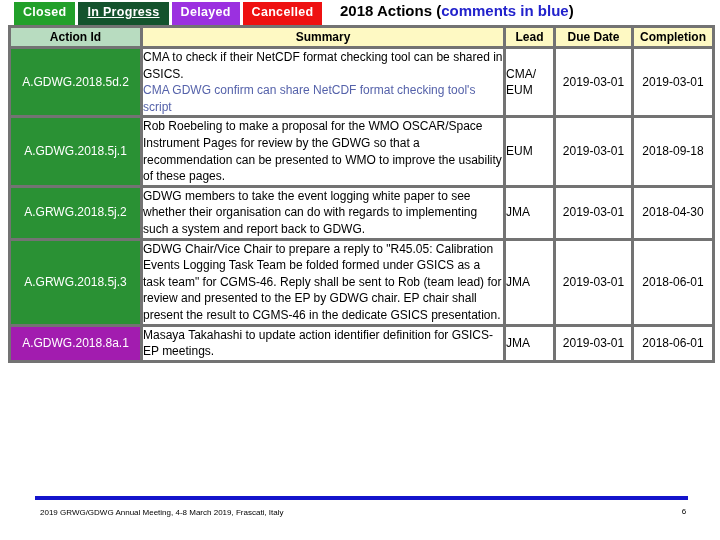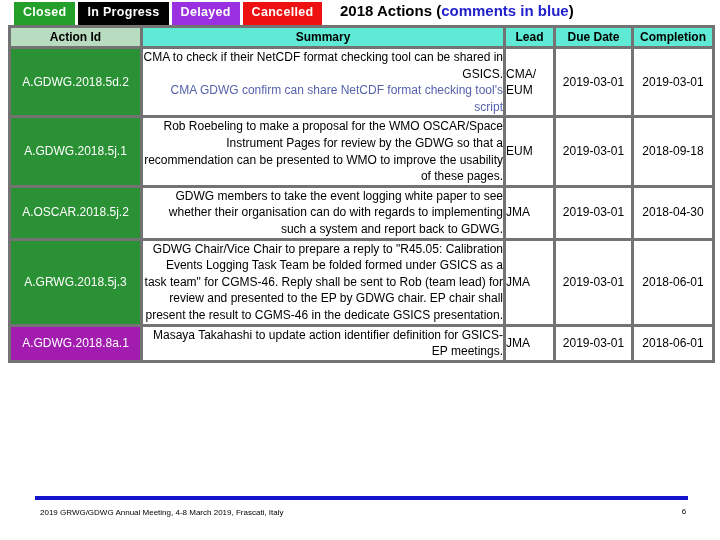"In Progress" div.legend-tab { background: #000000 -> #14532d; text-decoration: none -> underline }
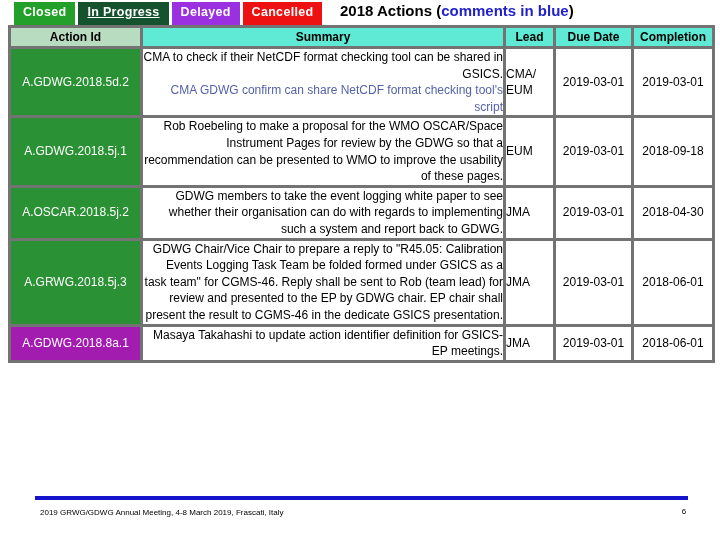"Summary" thead th { background: #5eead4 -> #fef9c3 }
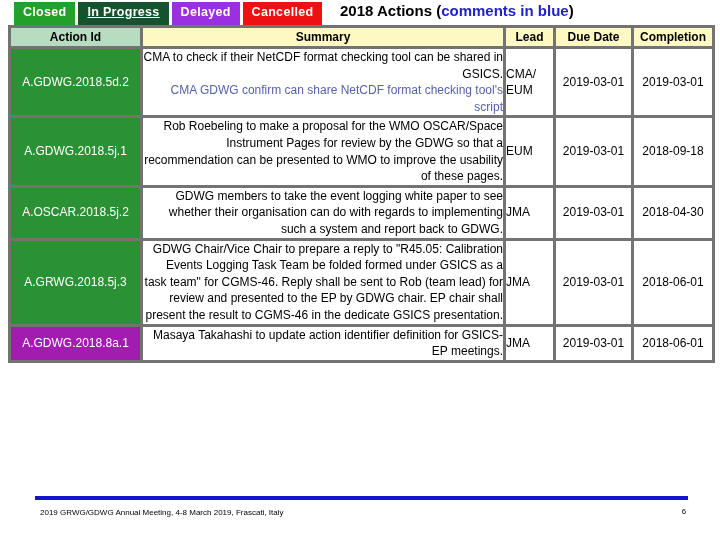"CMA to check if their" td.sum-cell { text-align: right -> left }
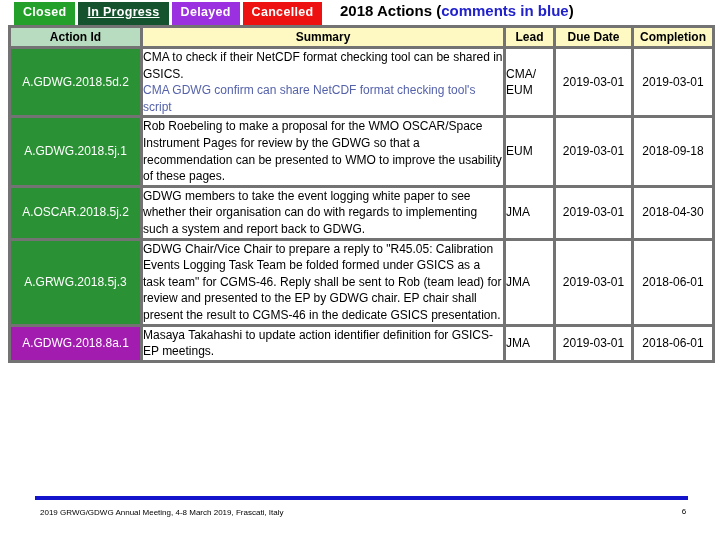"A.OSCAR.2018.5j.2" td.id-cell { text: A.OSCAR.2018.5j.2 -> A.GRWG.2018.5j.2 }
